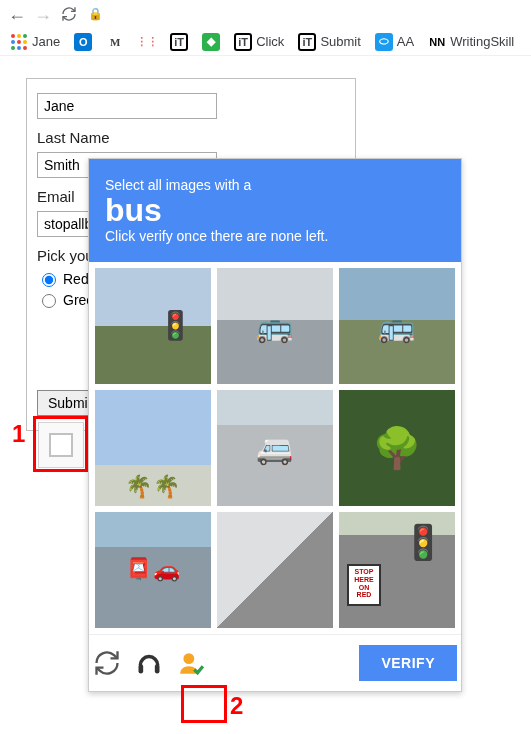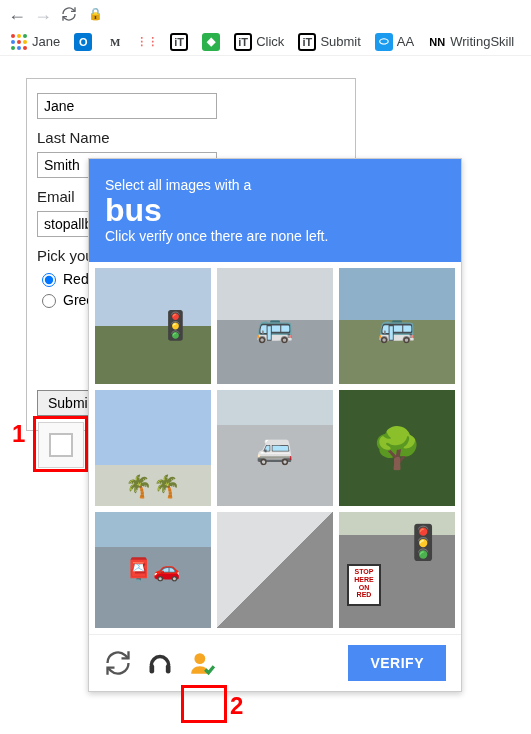"VERIFY" .ch-foot { padding: 10px 15px -> 10px 4px }
